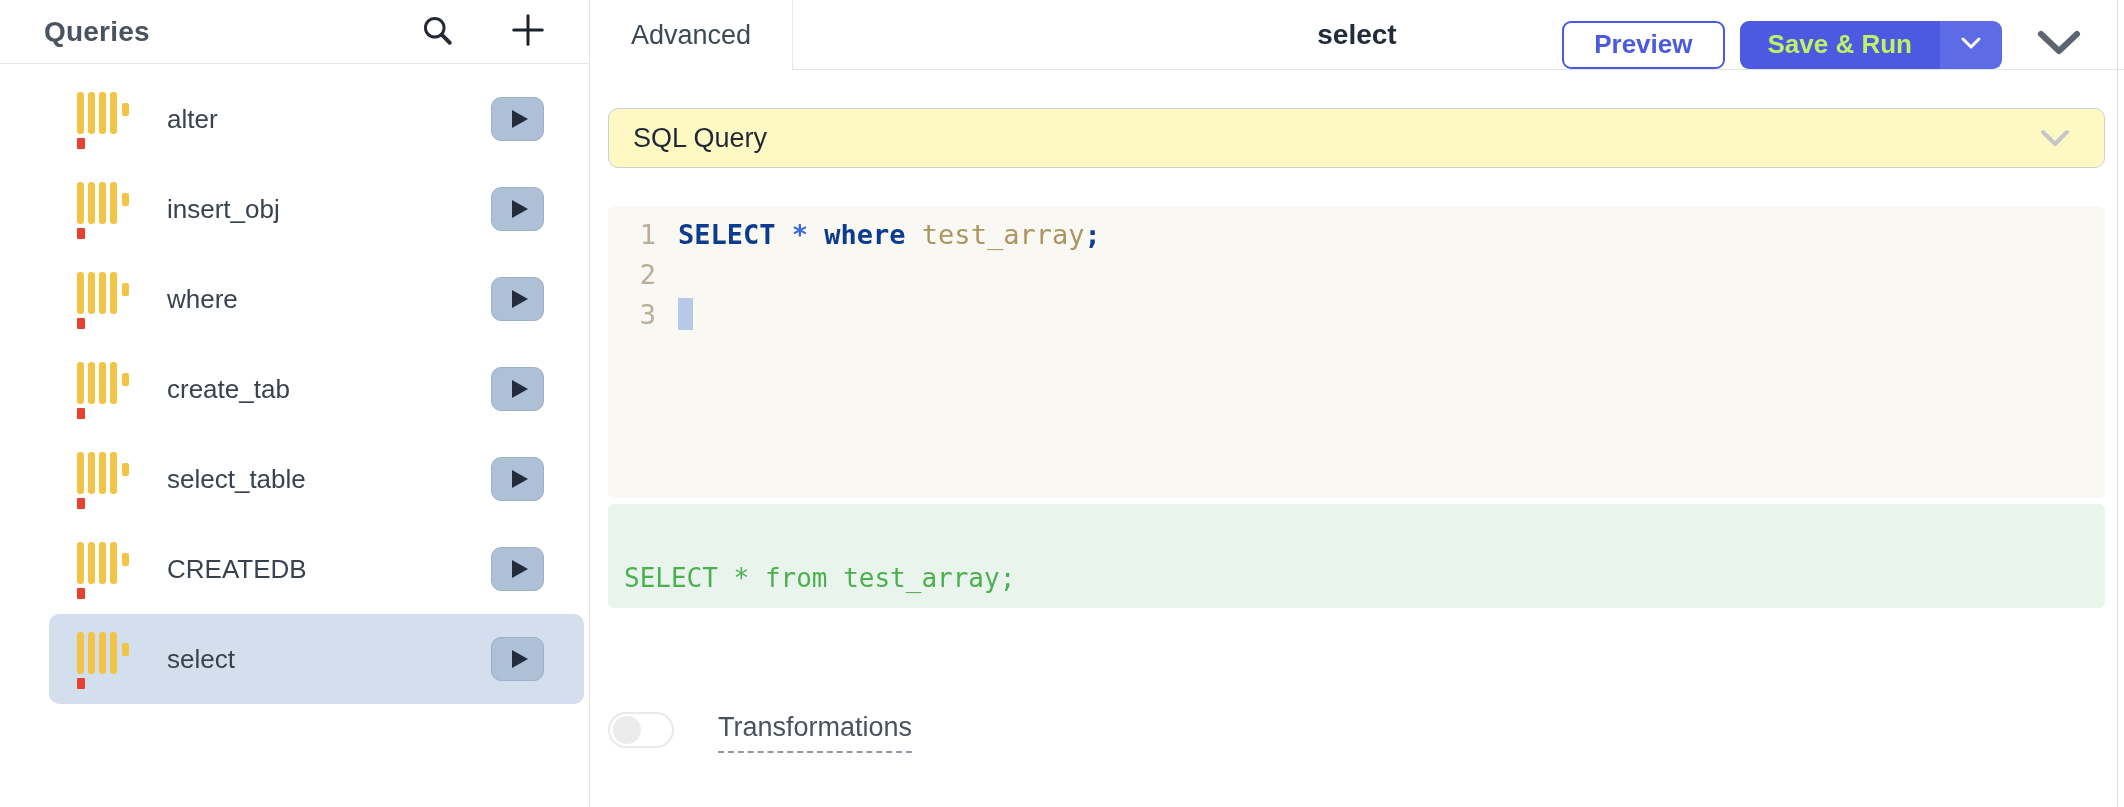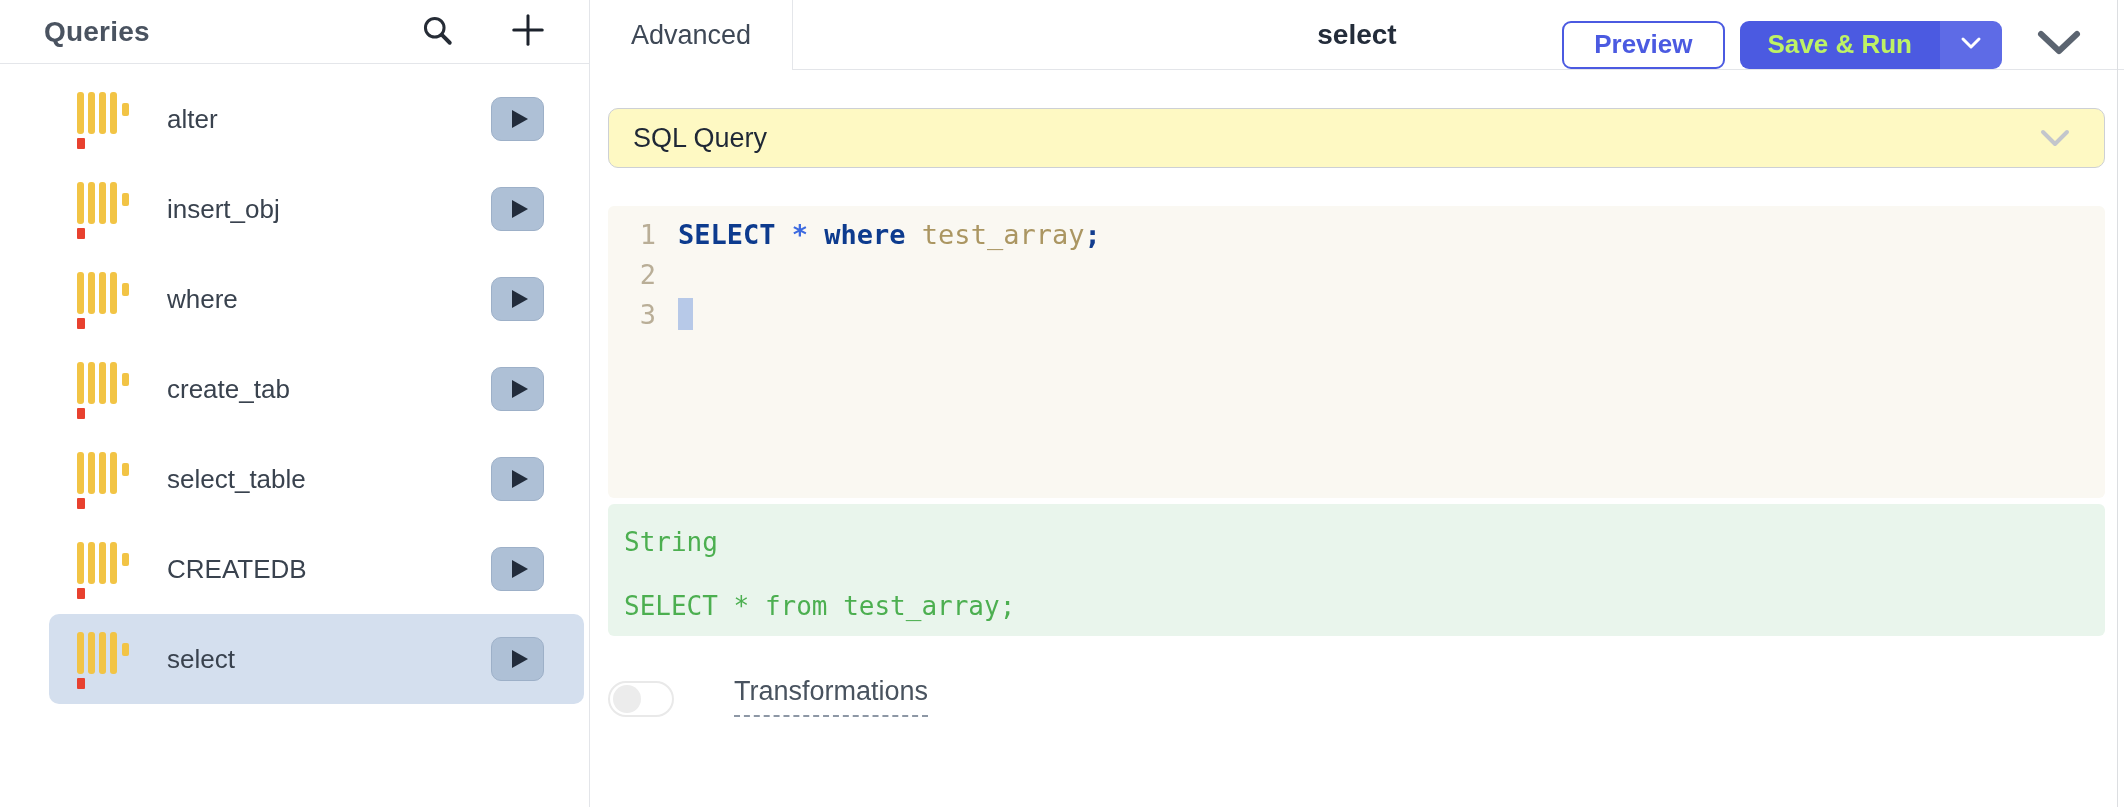"String" div.eval-type { html: <div>String</div> -> none }
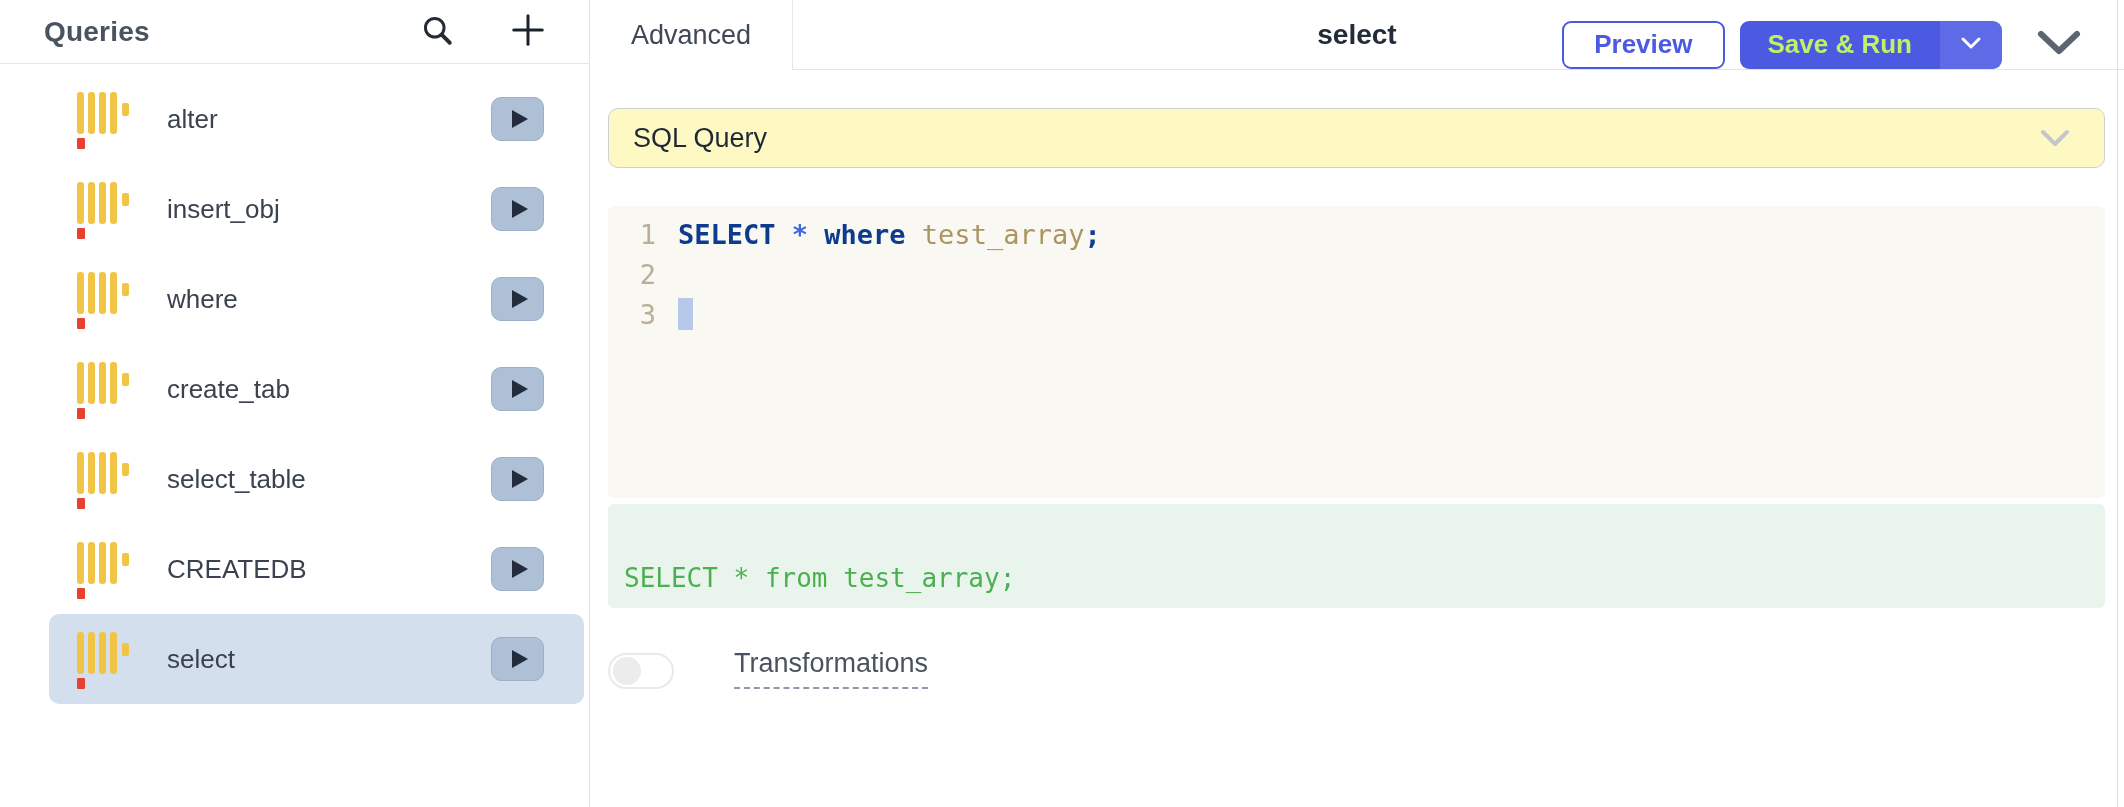"Transformations" .transform-row { align-items: flex-end -> flex-start; gap: 16px -> none; margin-top: 40px -> 104px }
